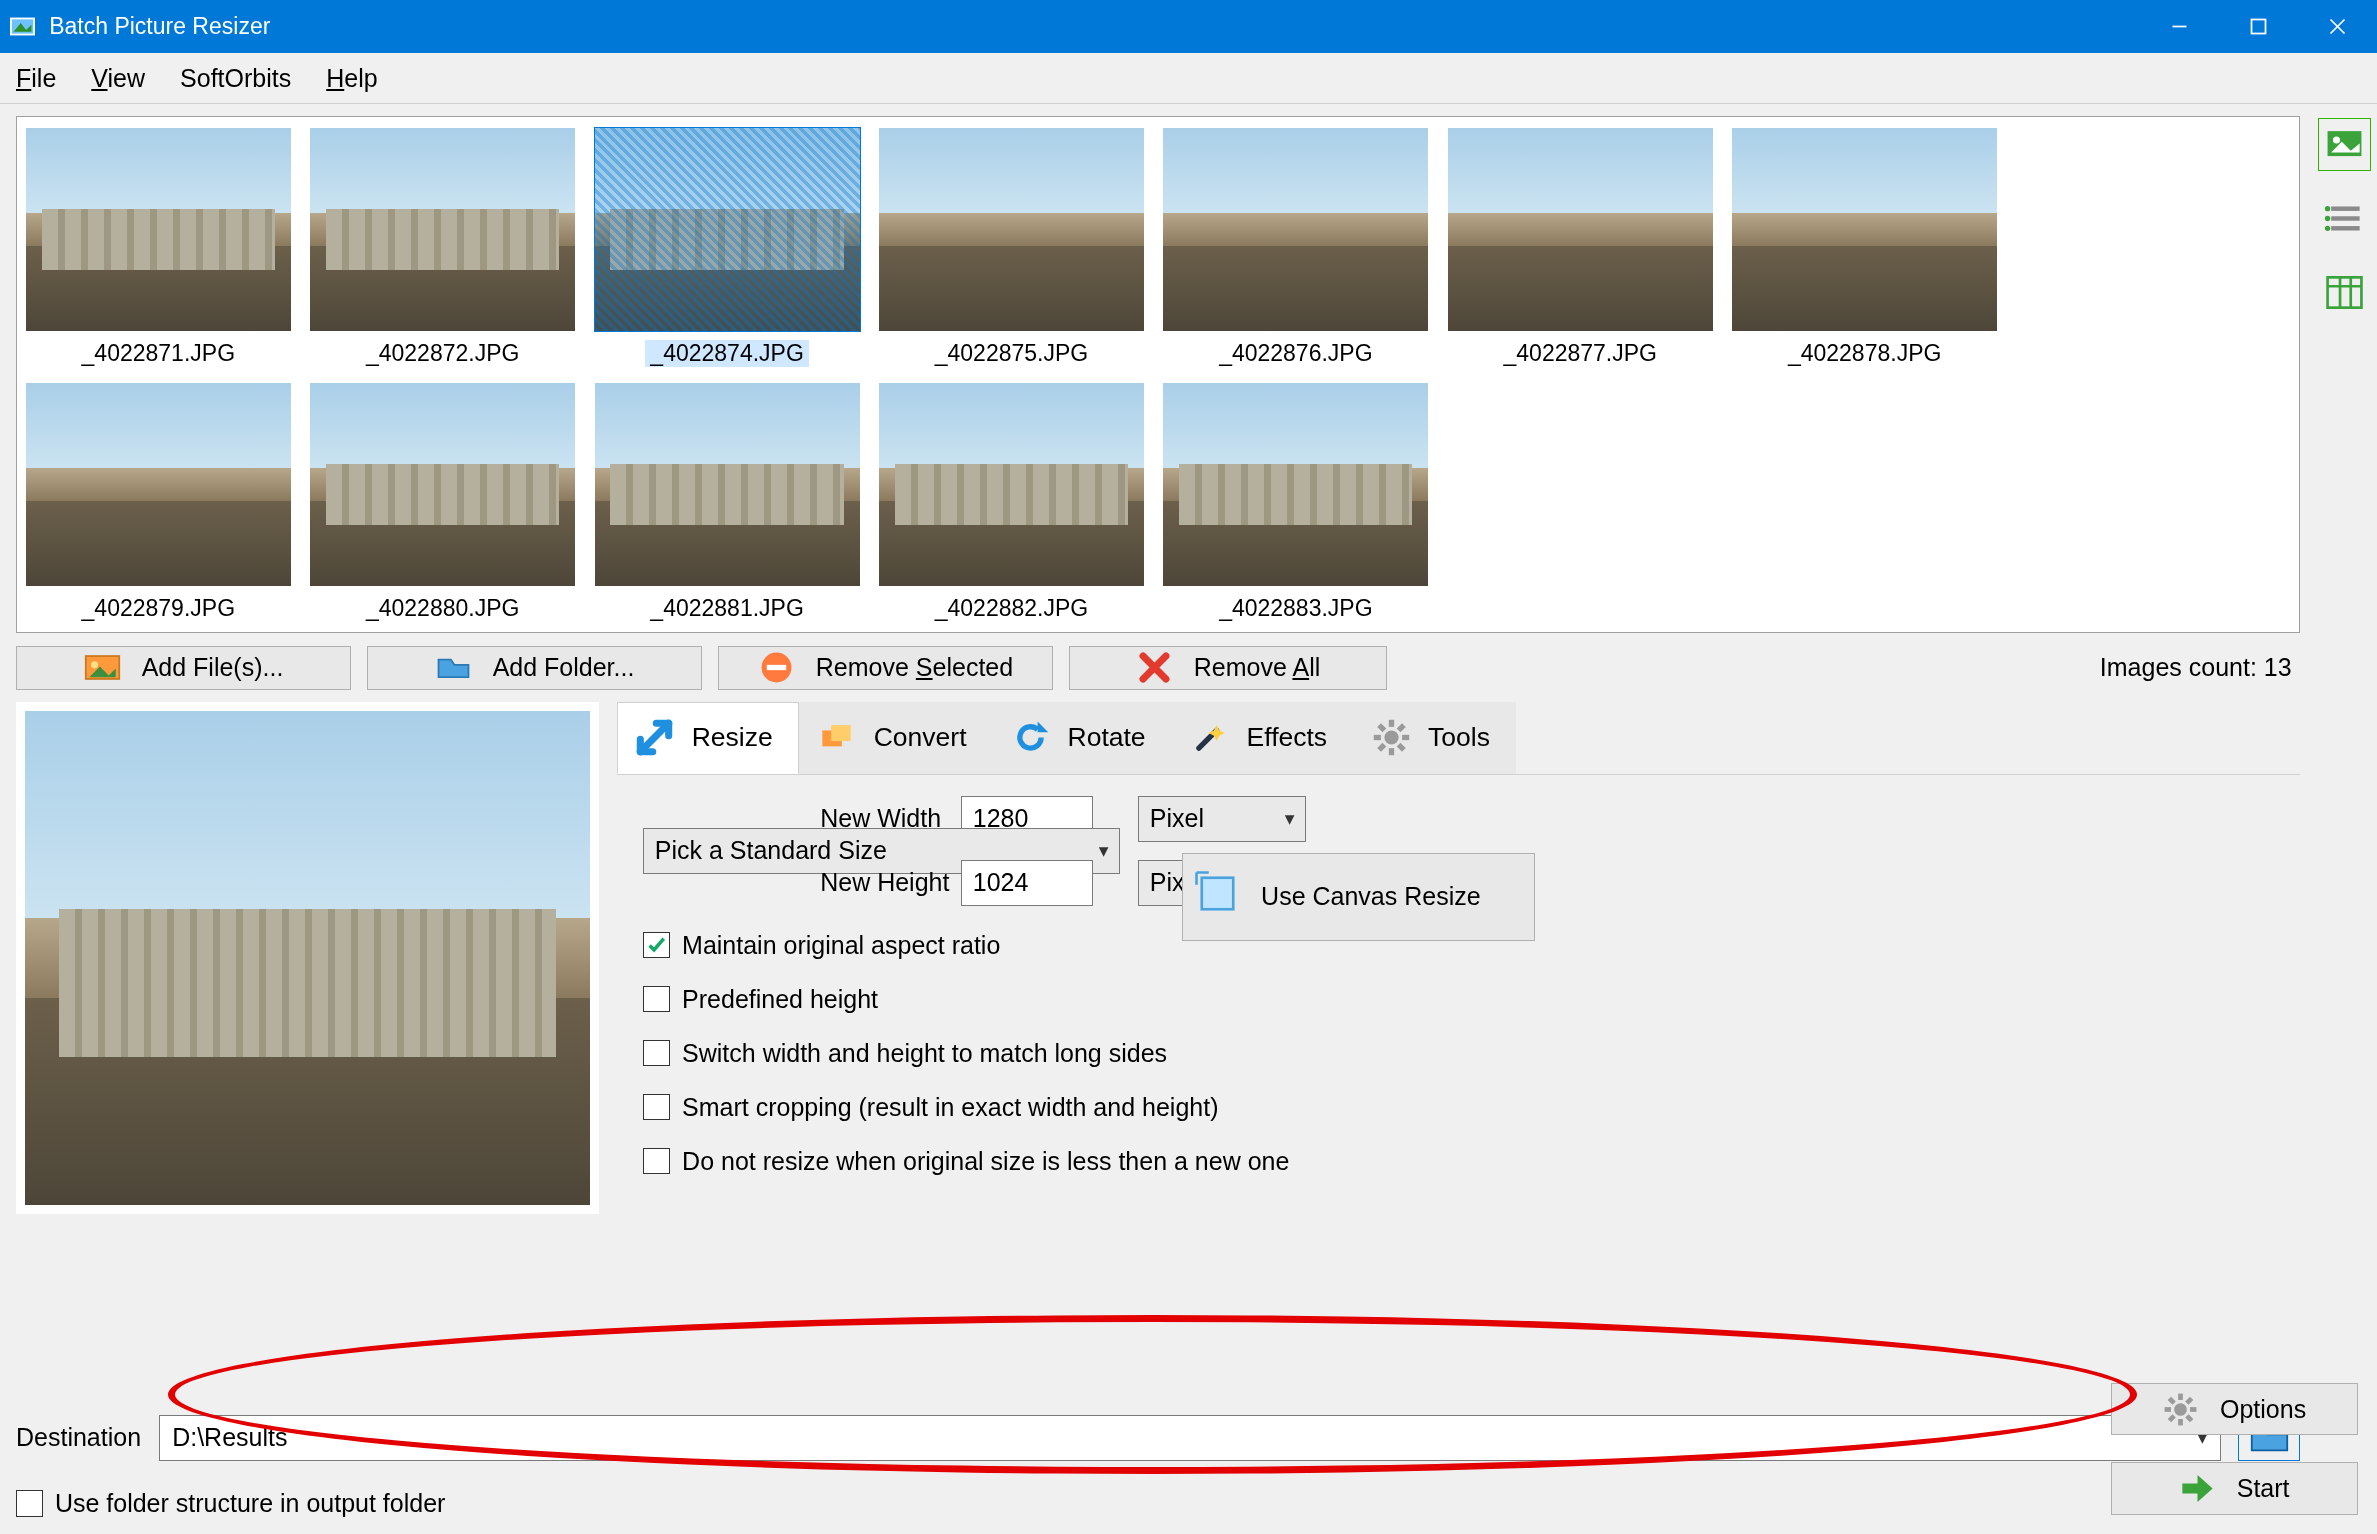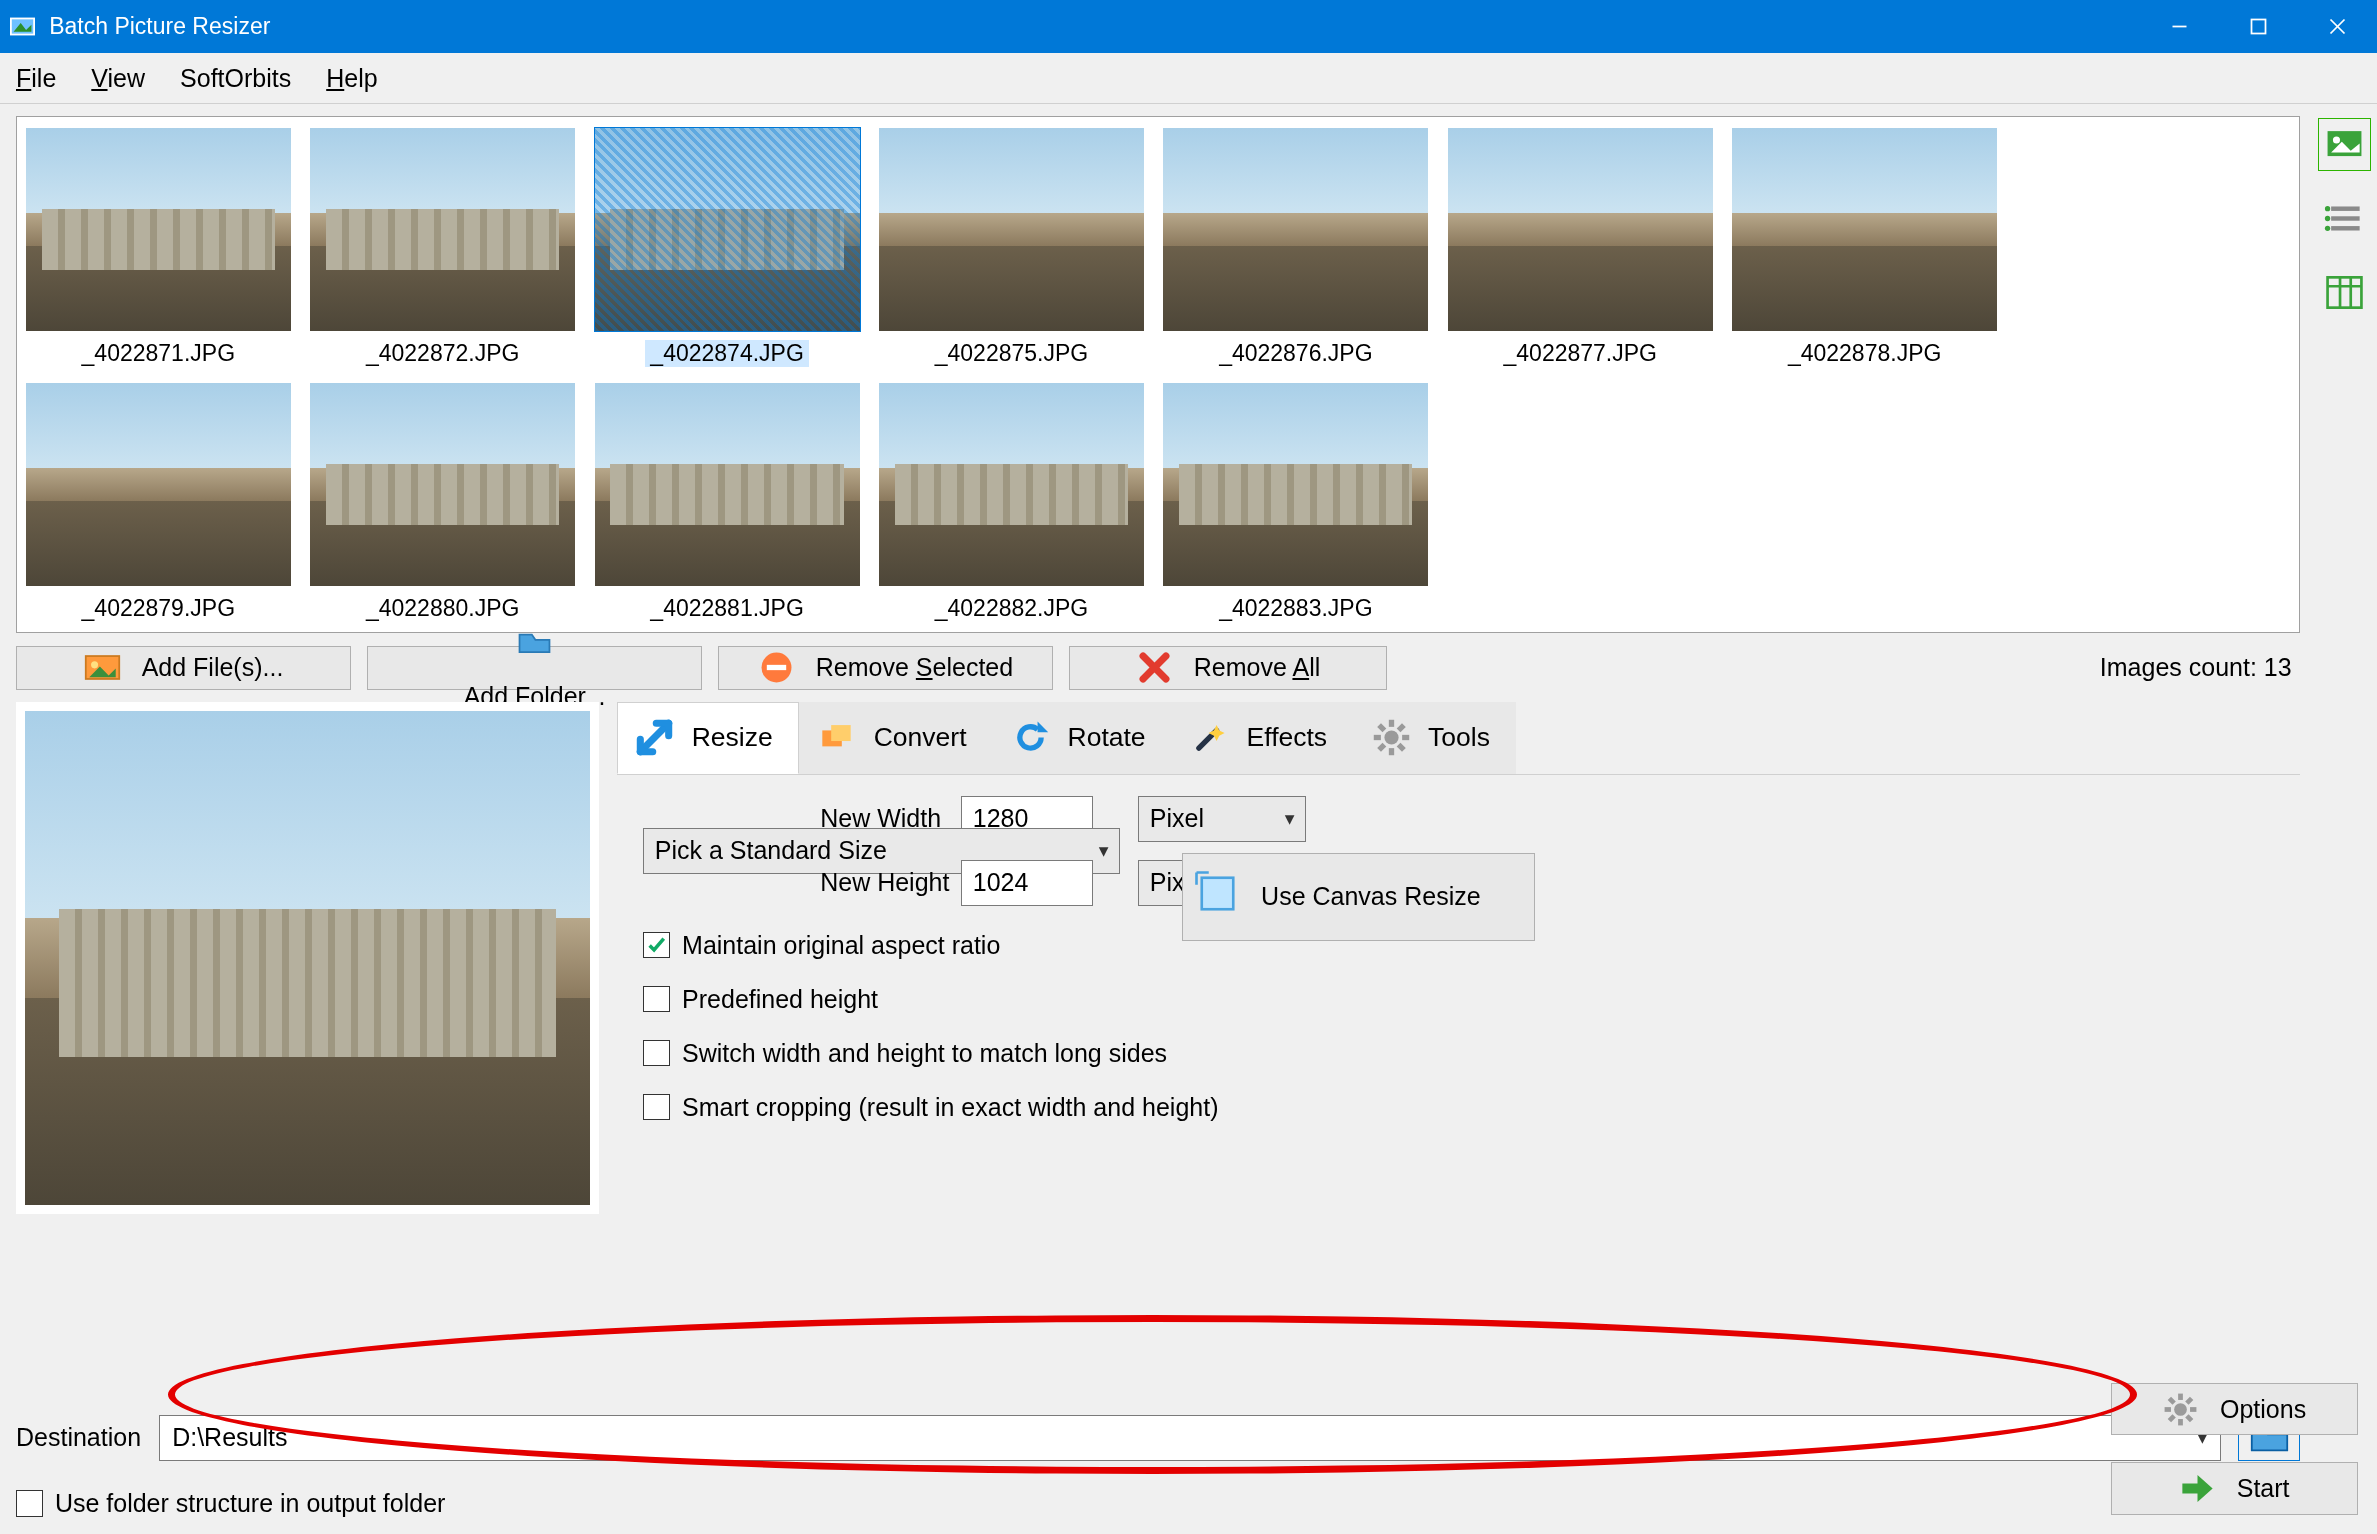"Add Folder..." .btn.addfolder { flex-direction: column -> none }
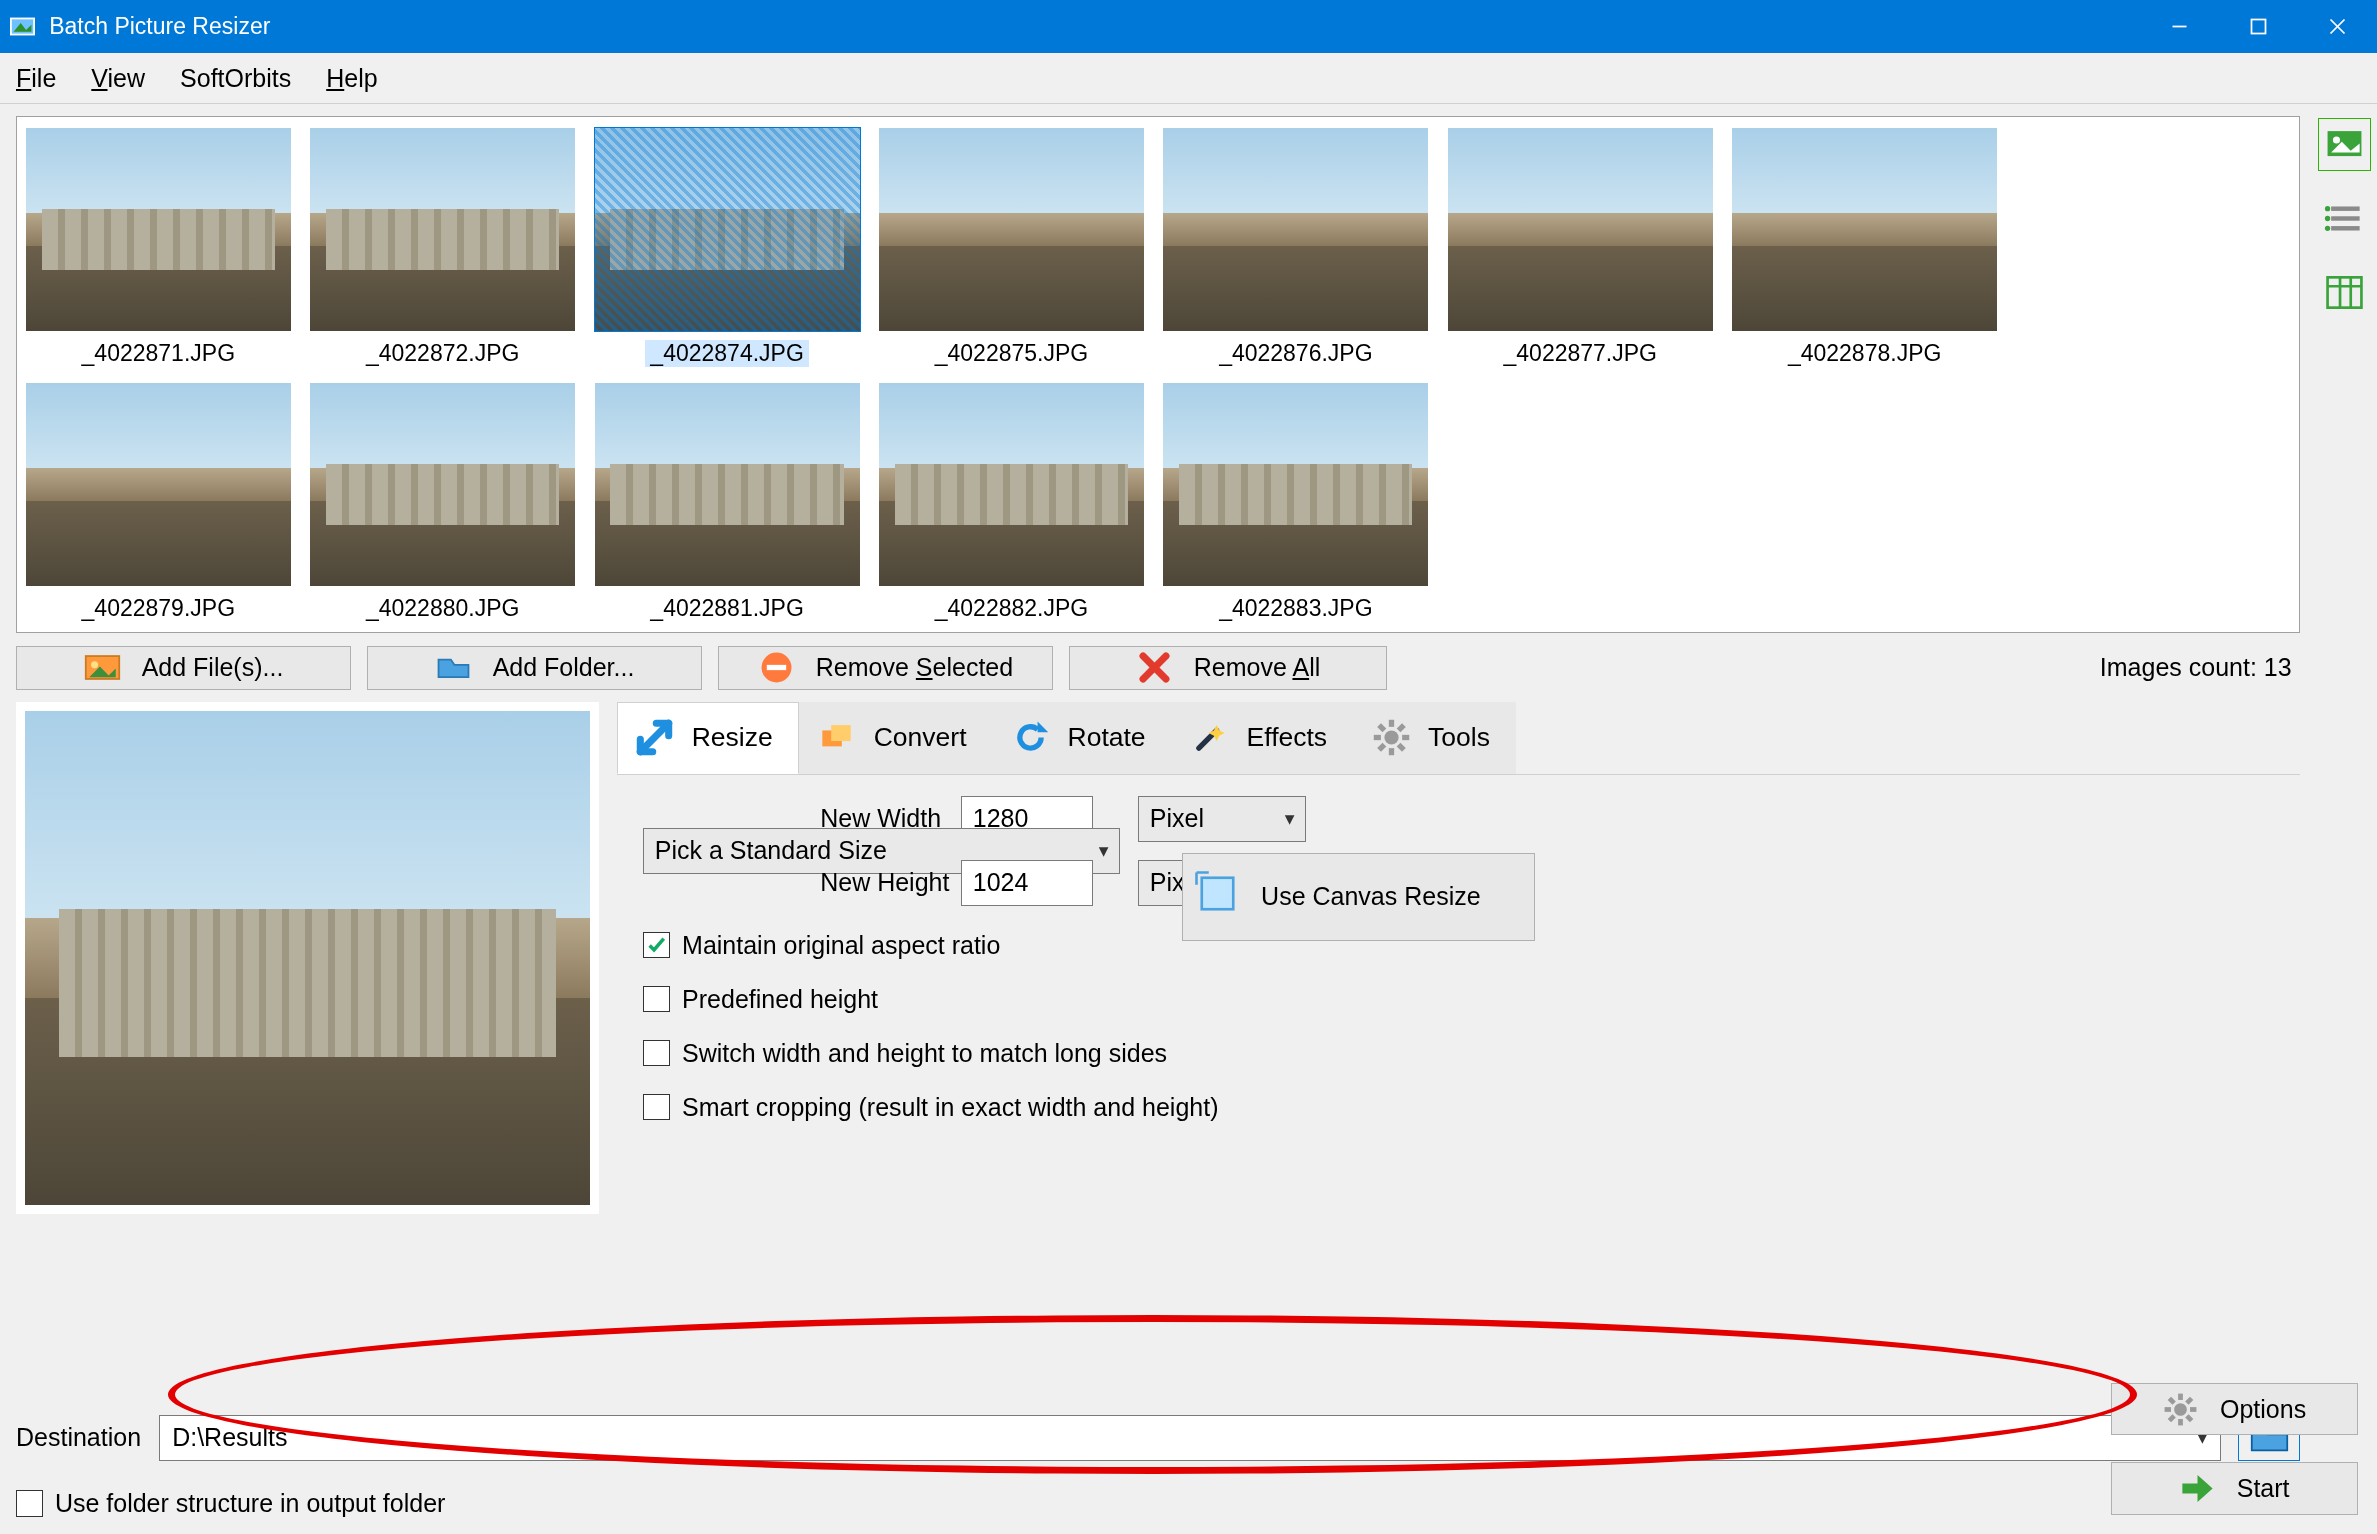"Do not resize when original" label.chk { html: none -> <label> <span></span> <span>Do not resize when original size is less then a new one</span> </label> }
